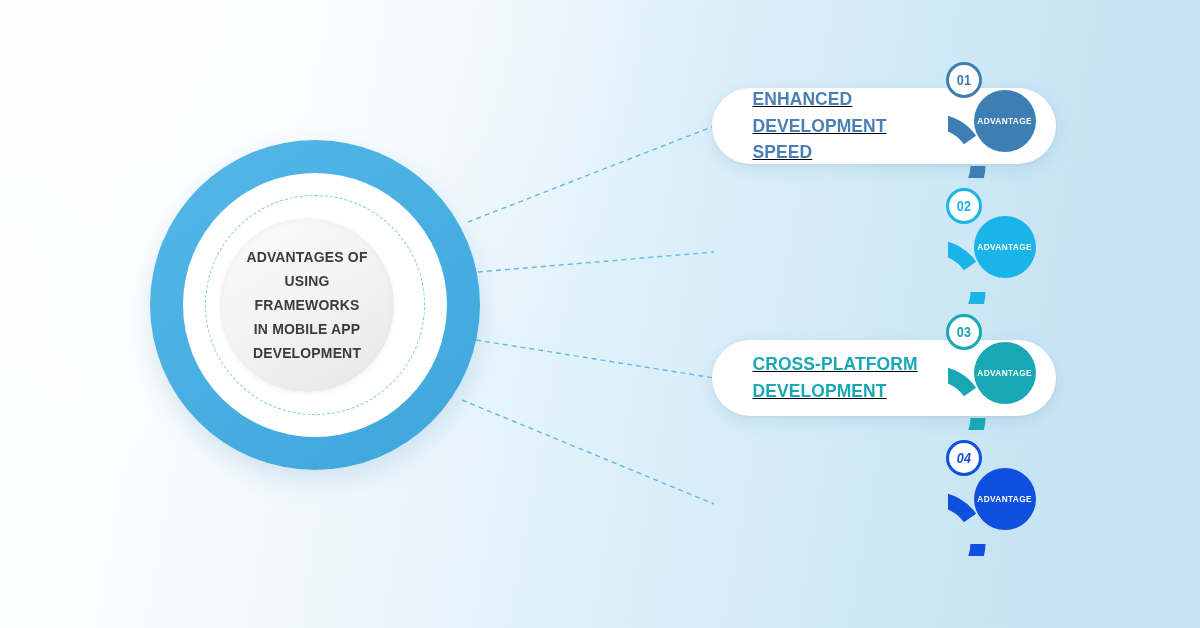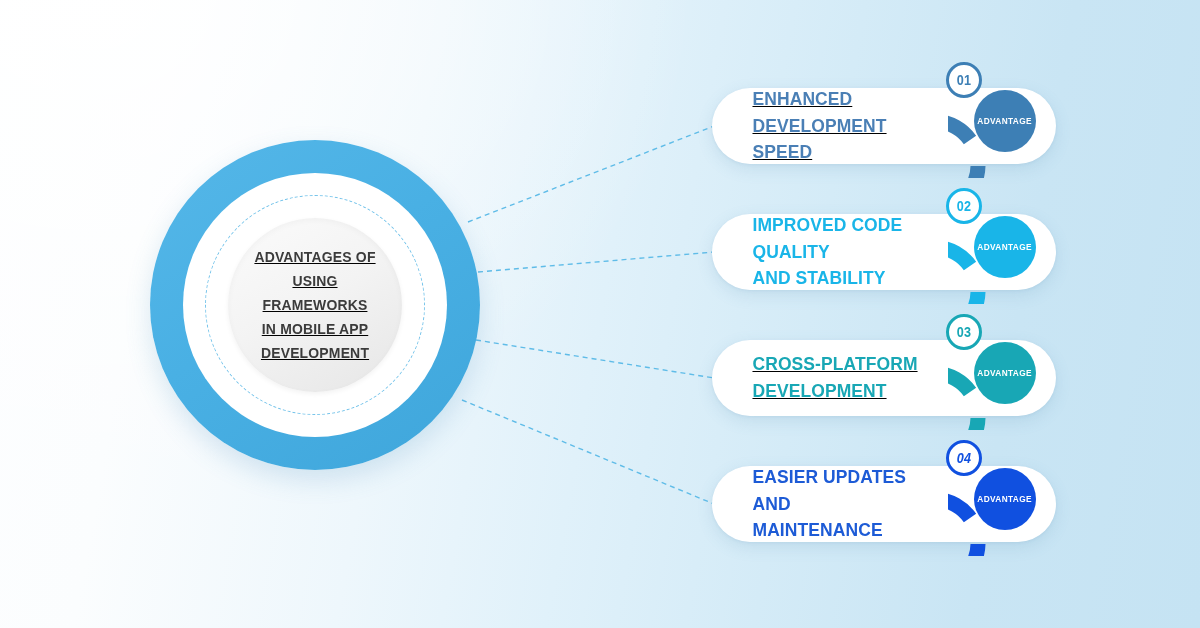"IMPROVED CODE QUALITY" div.card { html: <div> <div>IMPROVED CODE QUALITY AND STABILITY</div> </div> -> none }
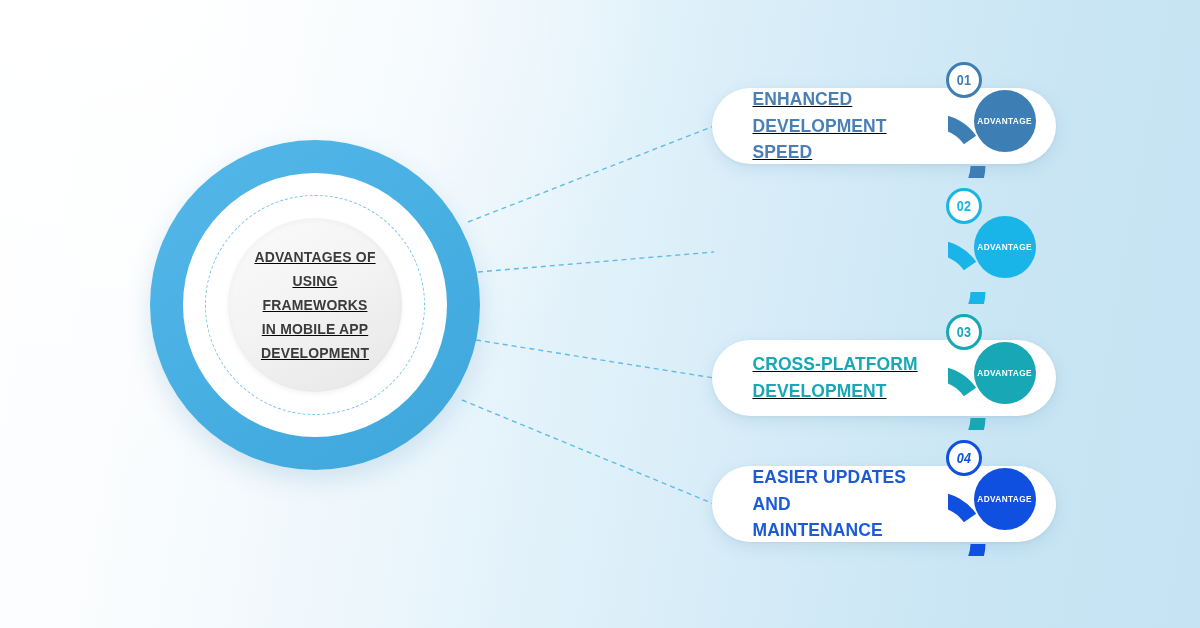"ADVANTAGES OF" .inner-disc { left: 78px -> 70px; text-decoration: underline -> none }
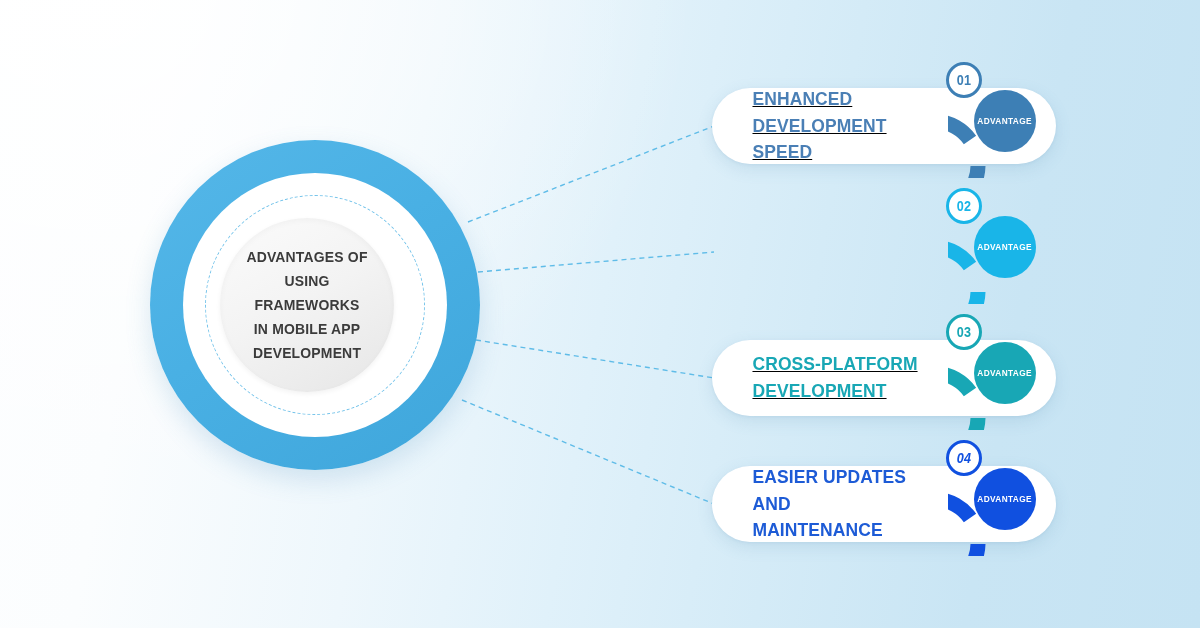"EASIER UPDATES AND" div.card { html: <div> <div>EASIER UPDATES AND MAINTENANCE</div> </div> -> none }
